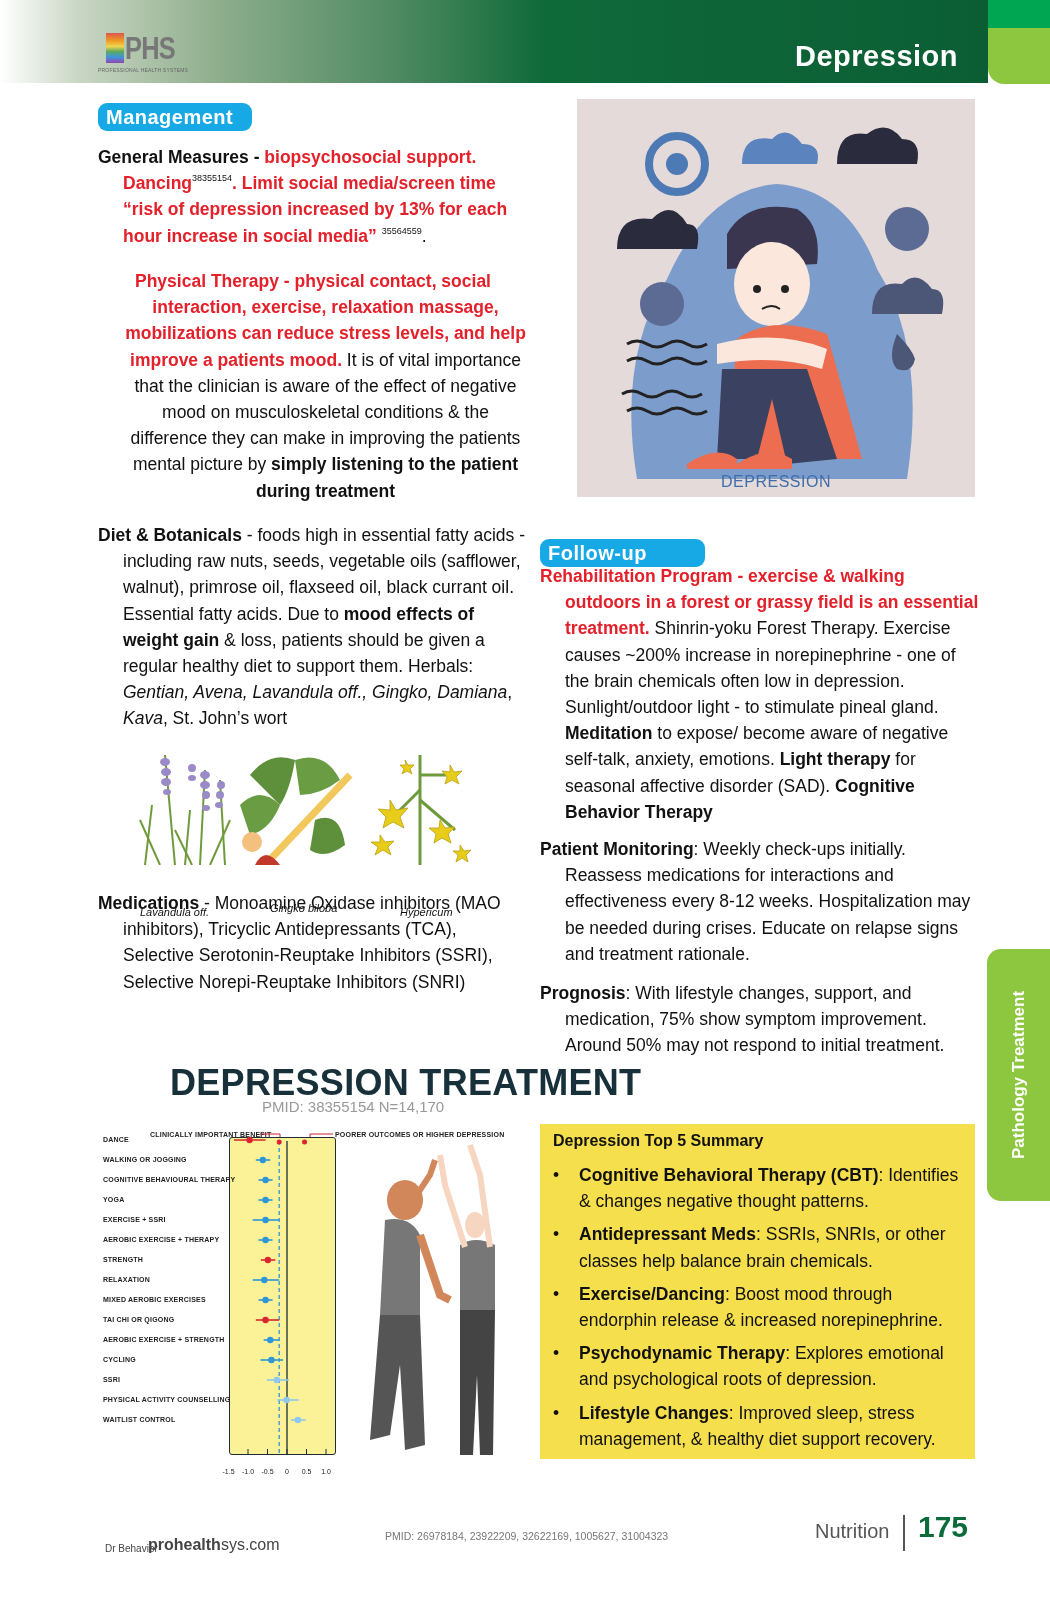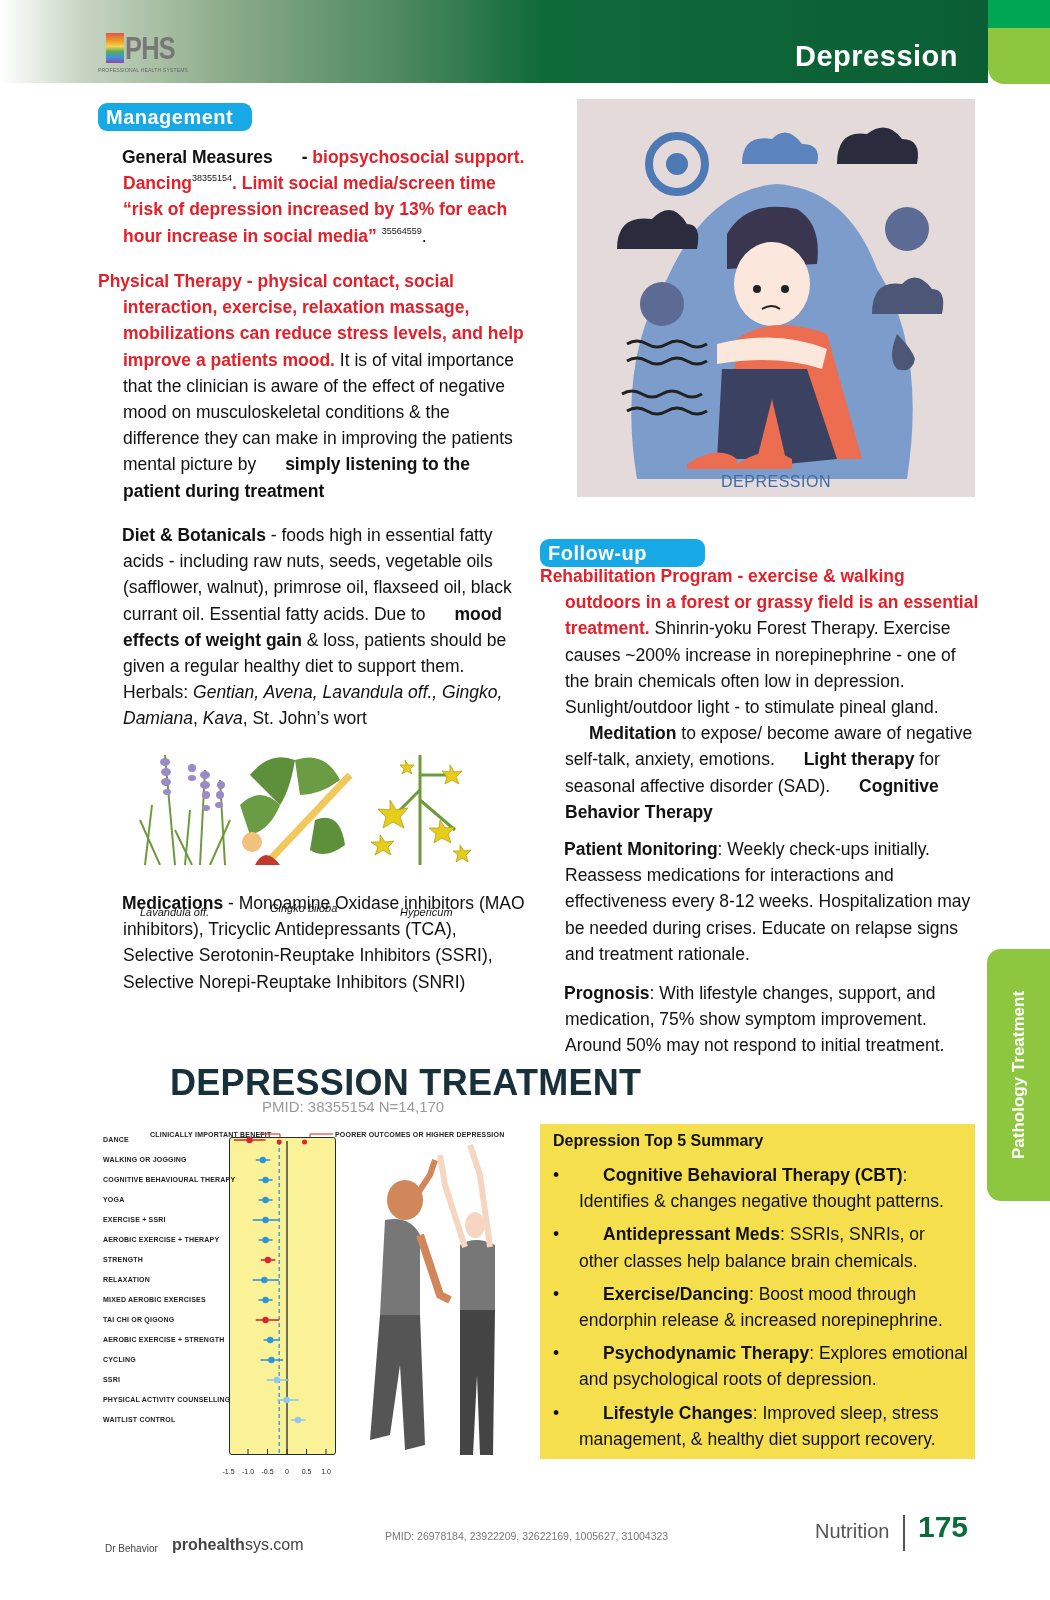"General Measures" .b { margin-left: 24px -> none }
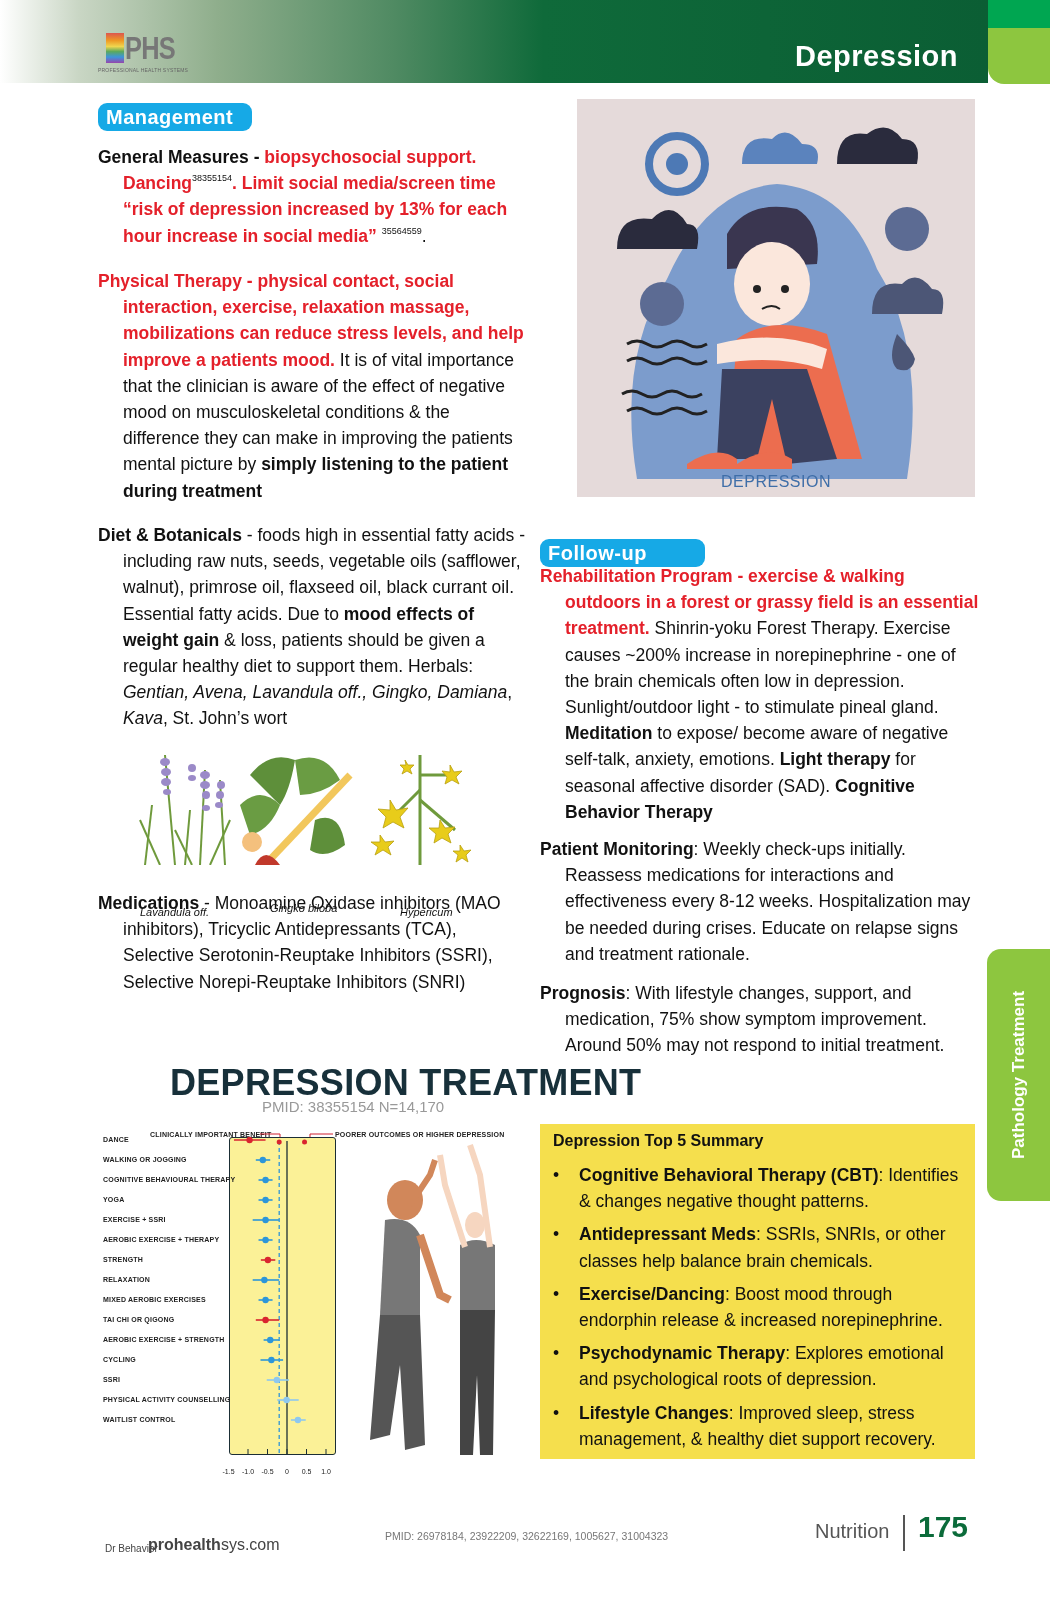"Physical Therapy - physical contact," div.para { text-align: none -> center }
